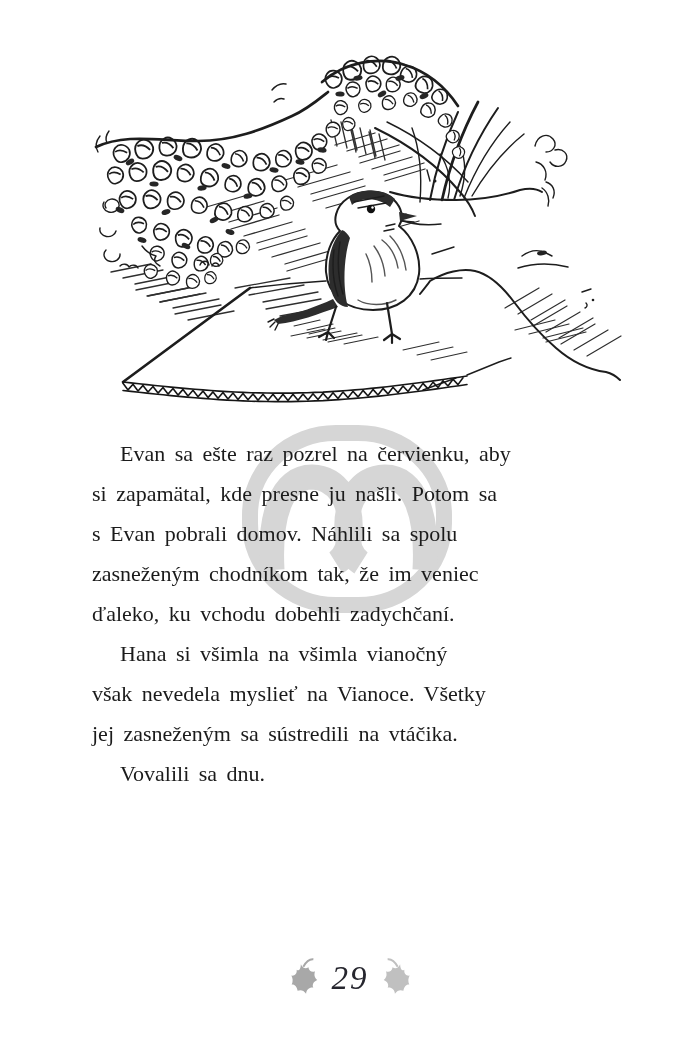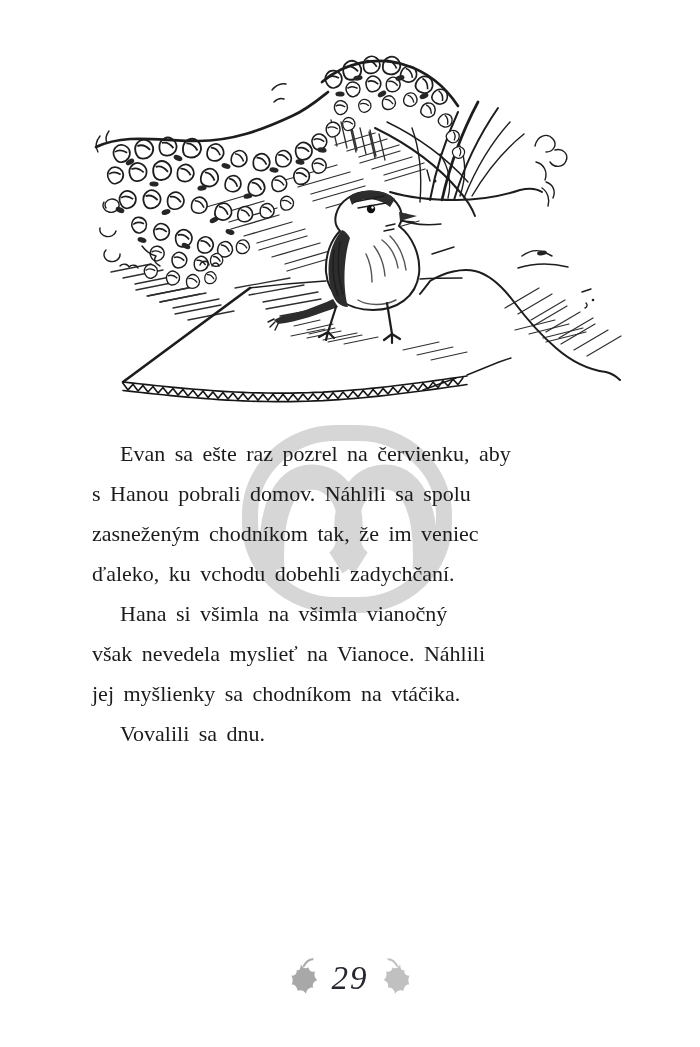"si zapamätal, kde presne ju" div.tline { html: none -> <div>si zapamätal, kde presne ju našli. Potom sa</div> }
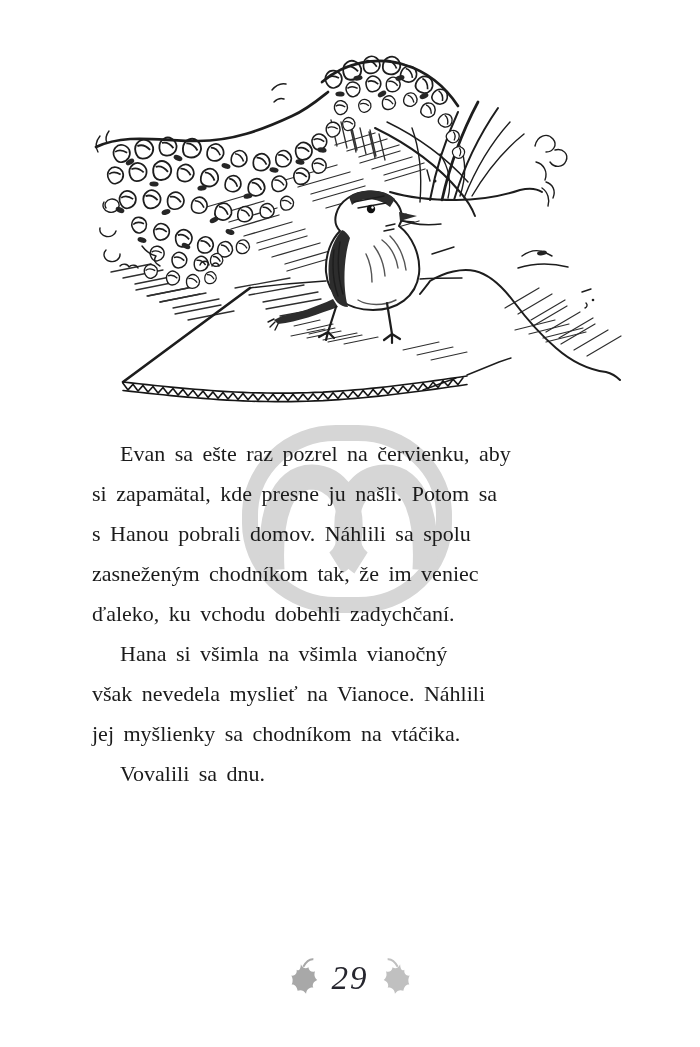"s Hanou pobrali domov. Náhlili" div.tline { text: Hanou -> Evan }
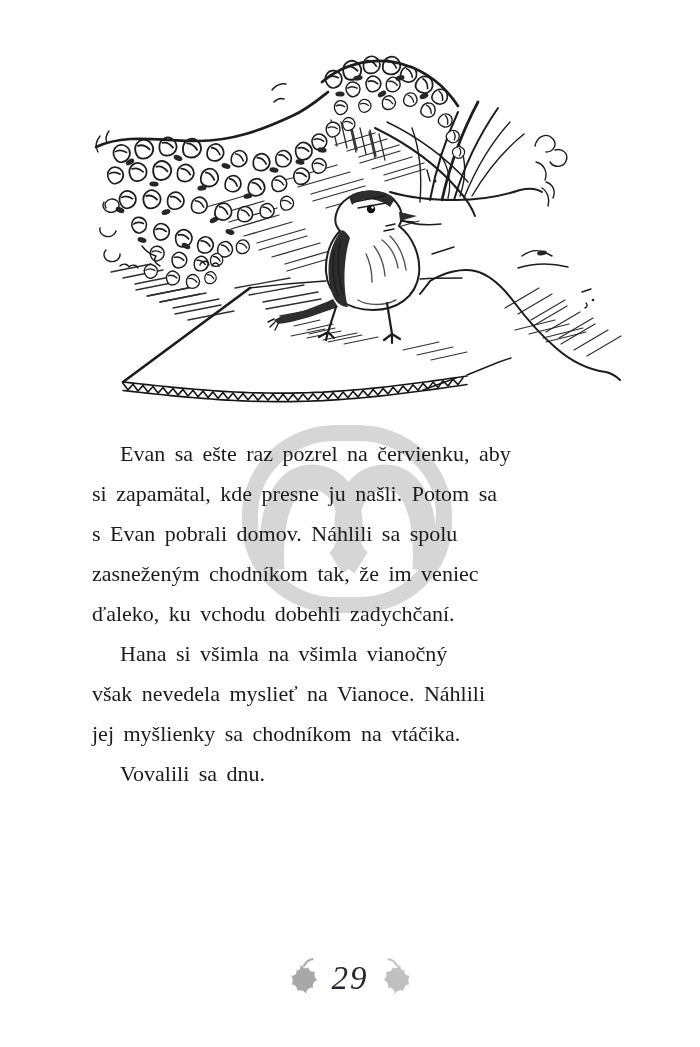"však nevedela myslieť na Vianoce." div.tline { text: Náhlili -> Všetky }
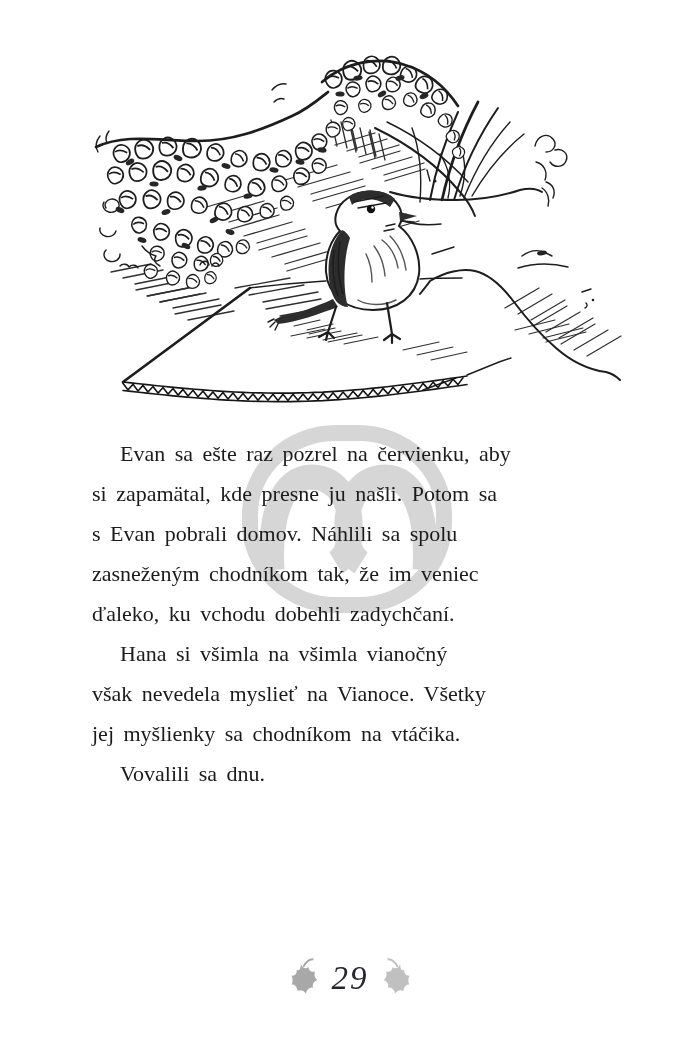"jej myšlienky sa chodníkom na" div.tline { text: myšlienky sa chodníkom -> zasneženým sa sústredili }
